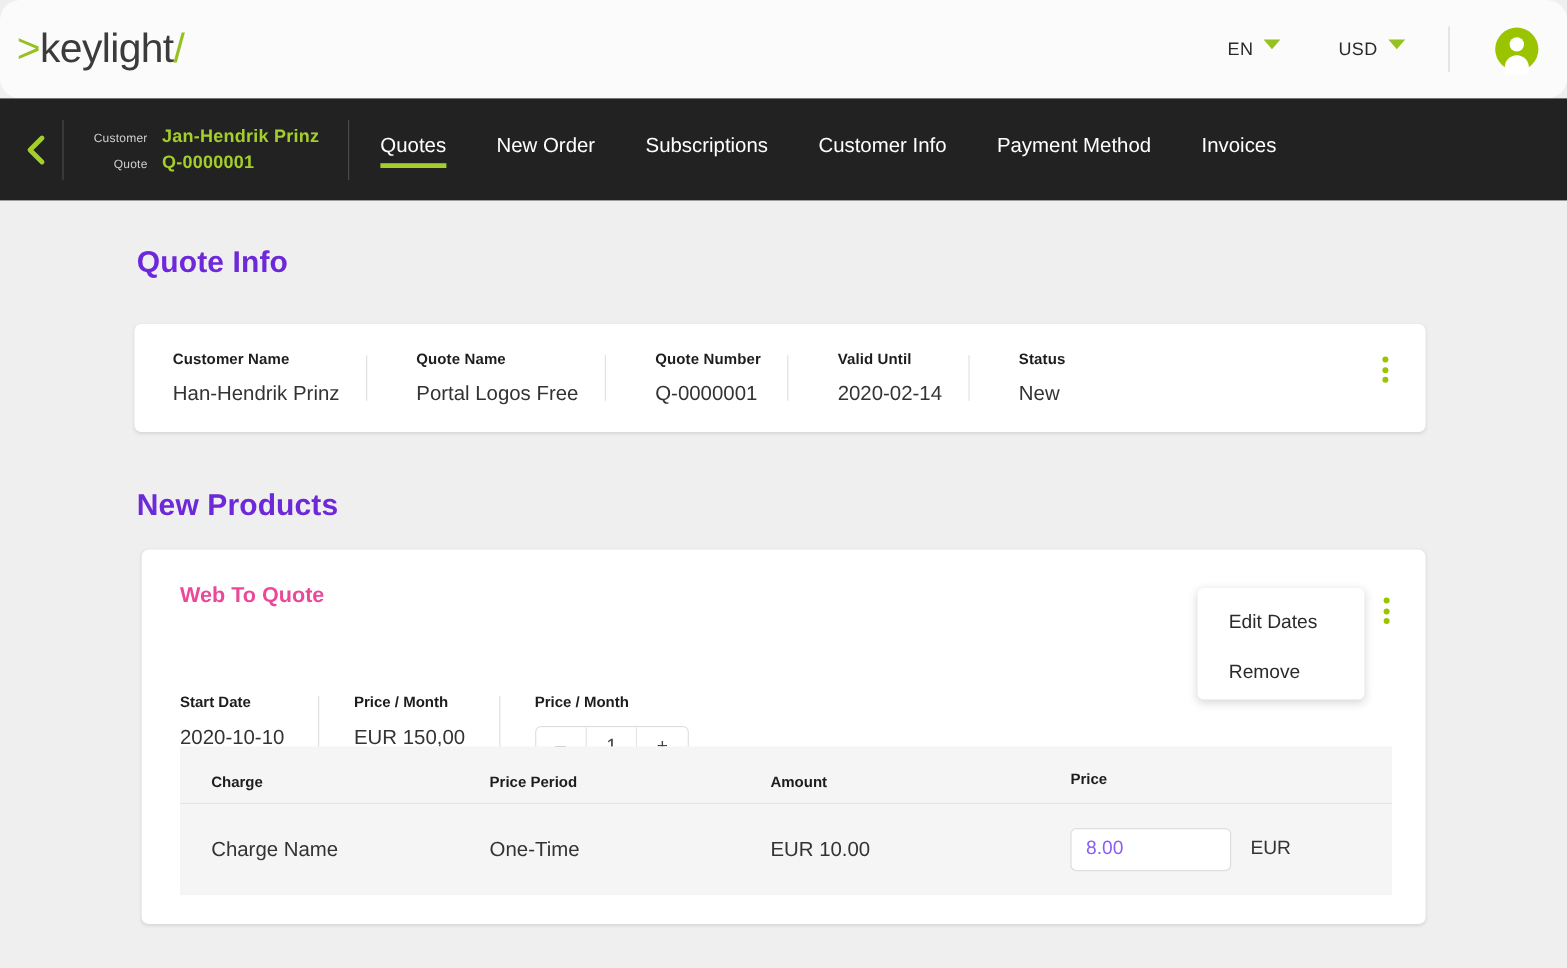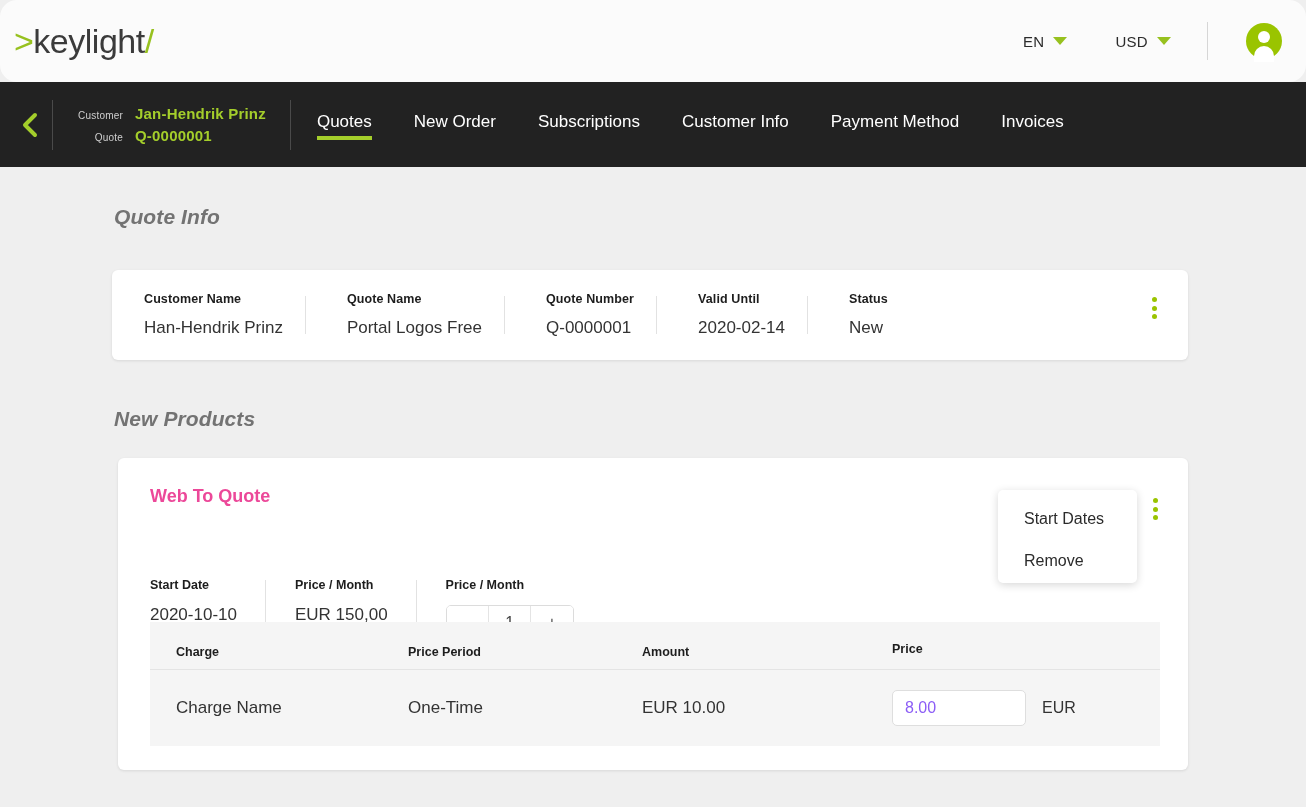"EN" .lang-select, .curr-select { align-items: center -> none }
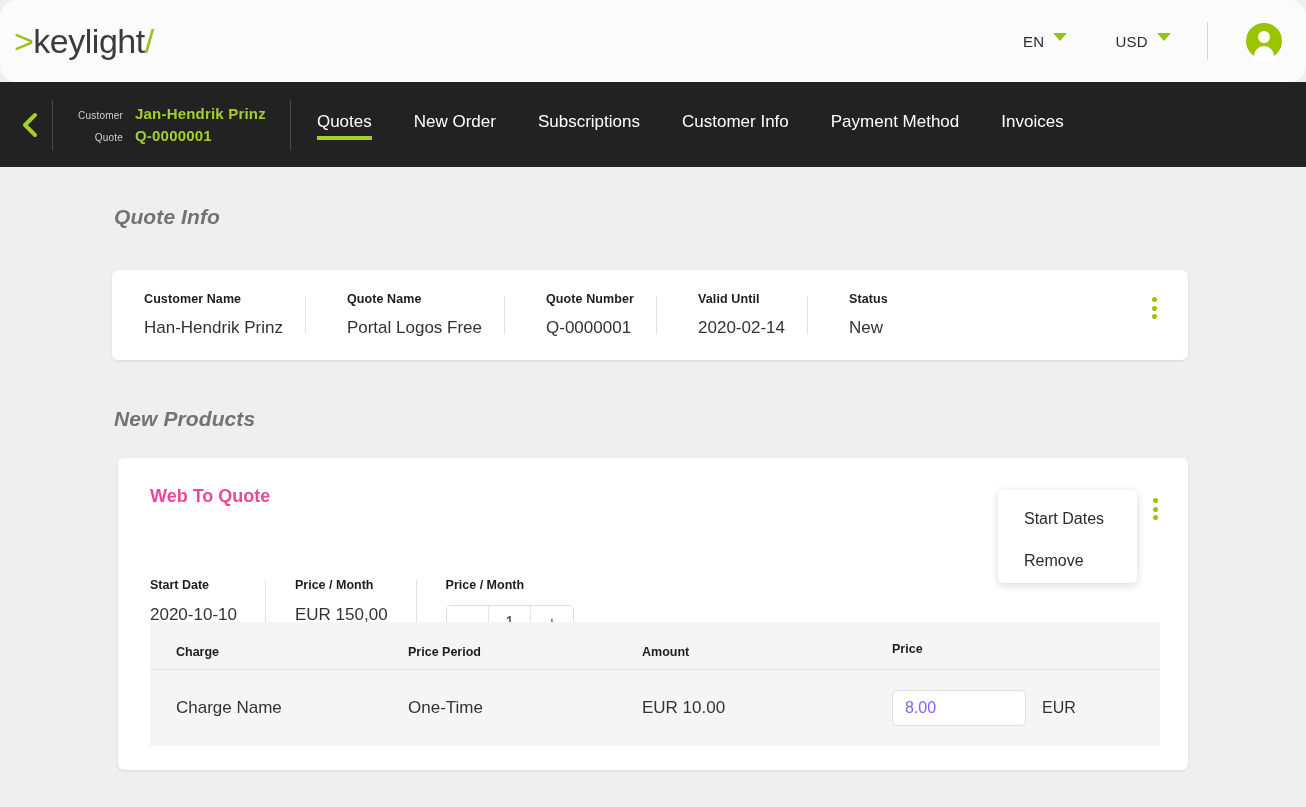"Quote Info" .section-title { color: #737373 -> #6d28d9; font-size: 21px -> 25px; font-style: italic -> none }
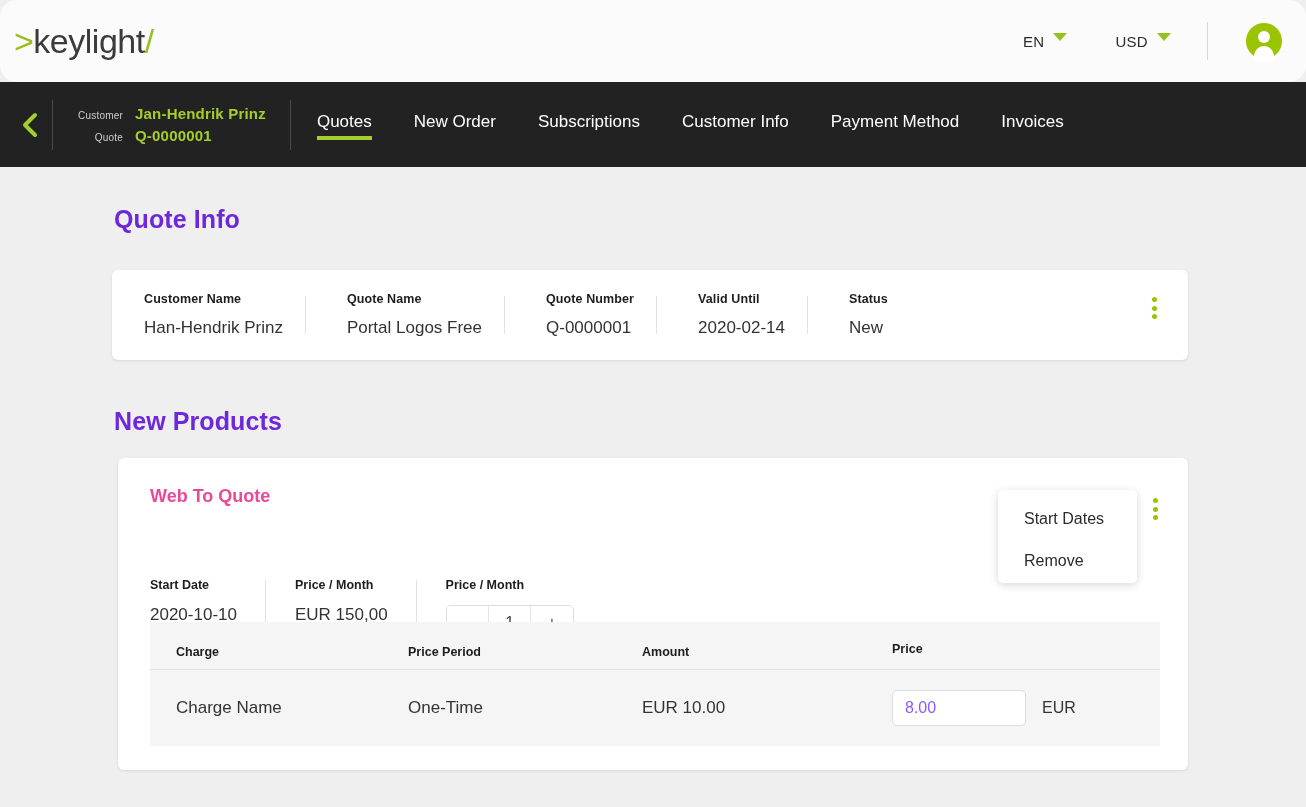"Start Dates" div.menu-item { text: Start -> Edit }
